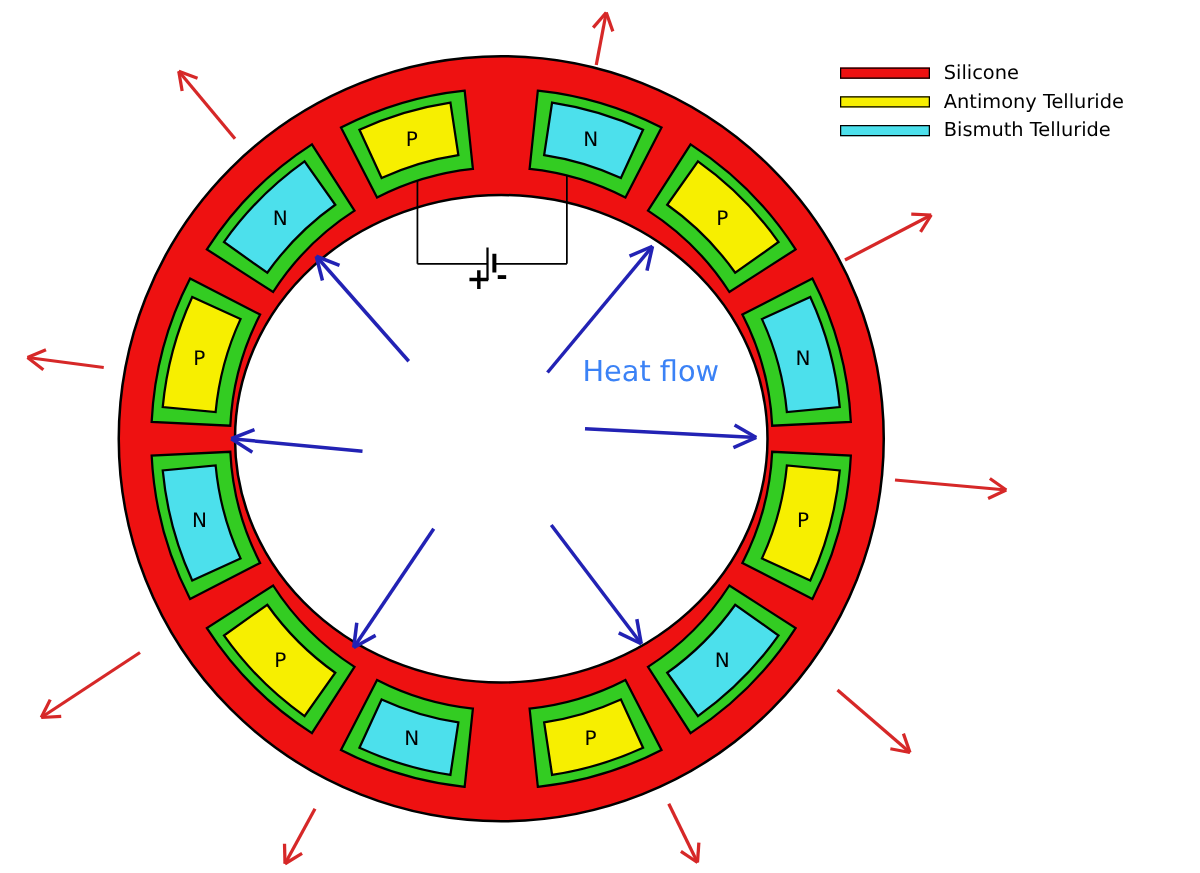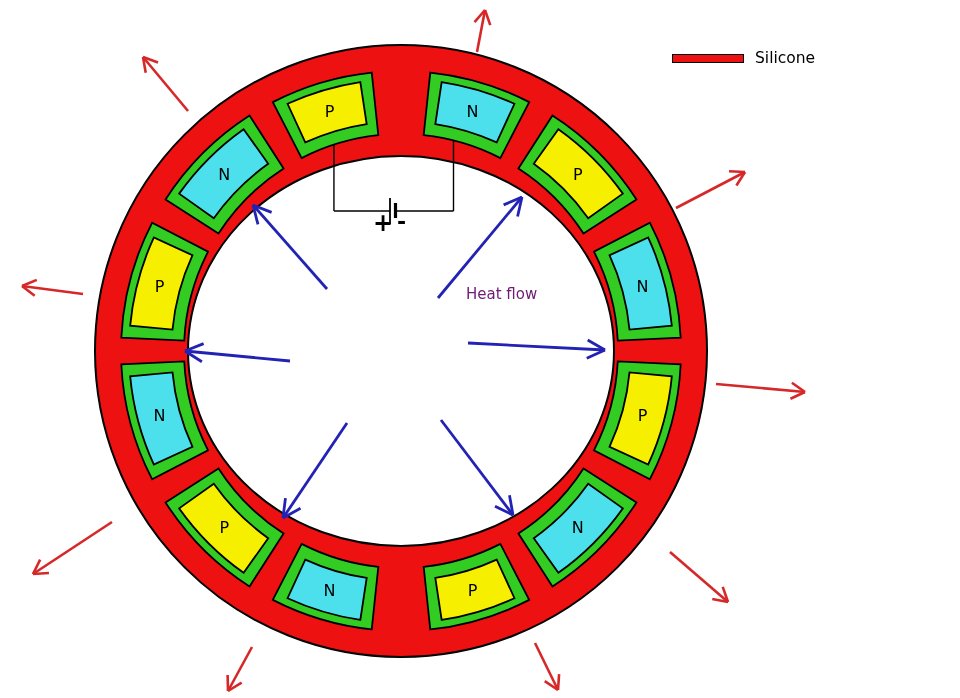"Antimony Telluride" div.legend-row { html: none -> <div> <span></span> <span>Antimony Telluride</span> </div> }
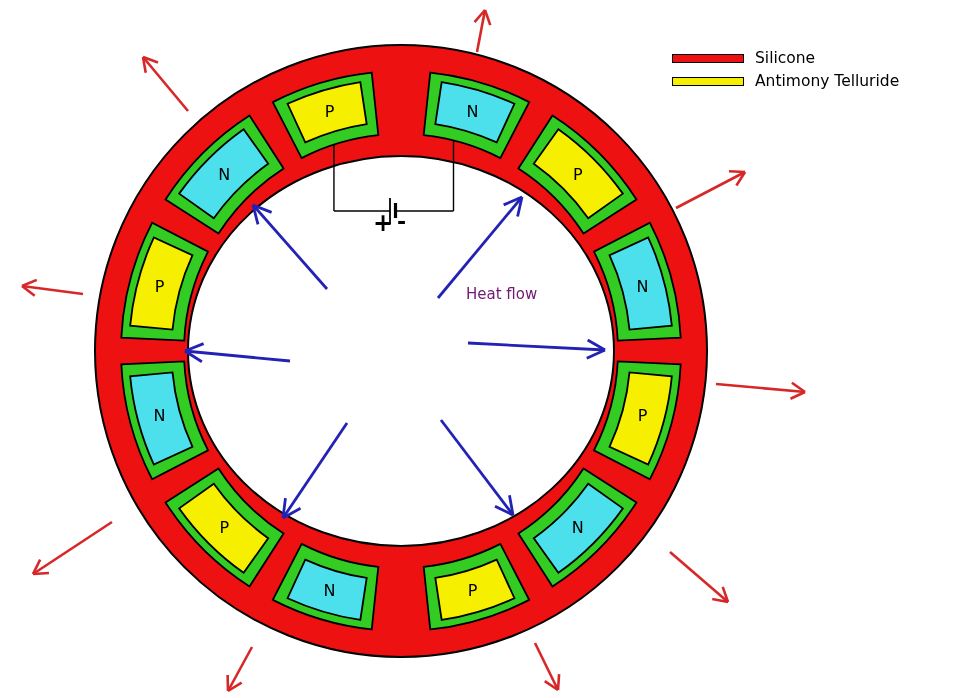"Bismuth Telluride" div.legend-row { html: none -> <div> <span></span> <span>Bismuth Telluride</span> </div> }
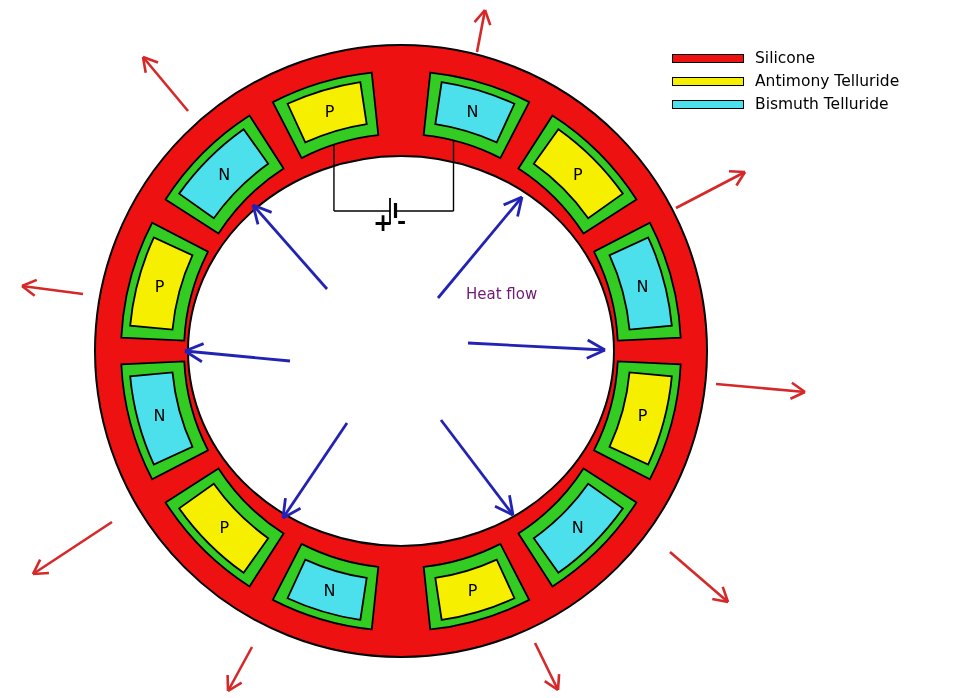"Heat flow" .heat-flow-label { color: #701a75 -> #3b82f6; font-size: 15px -> 23px }
